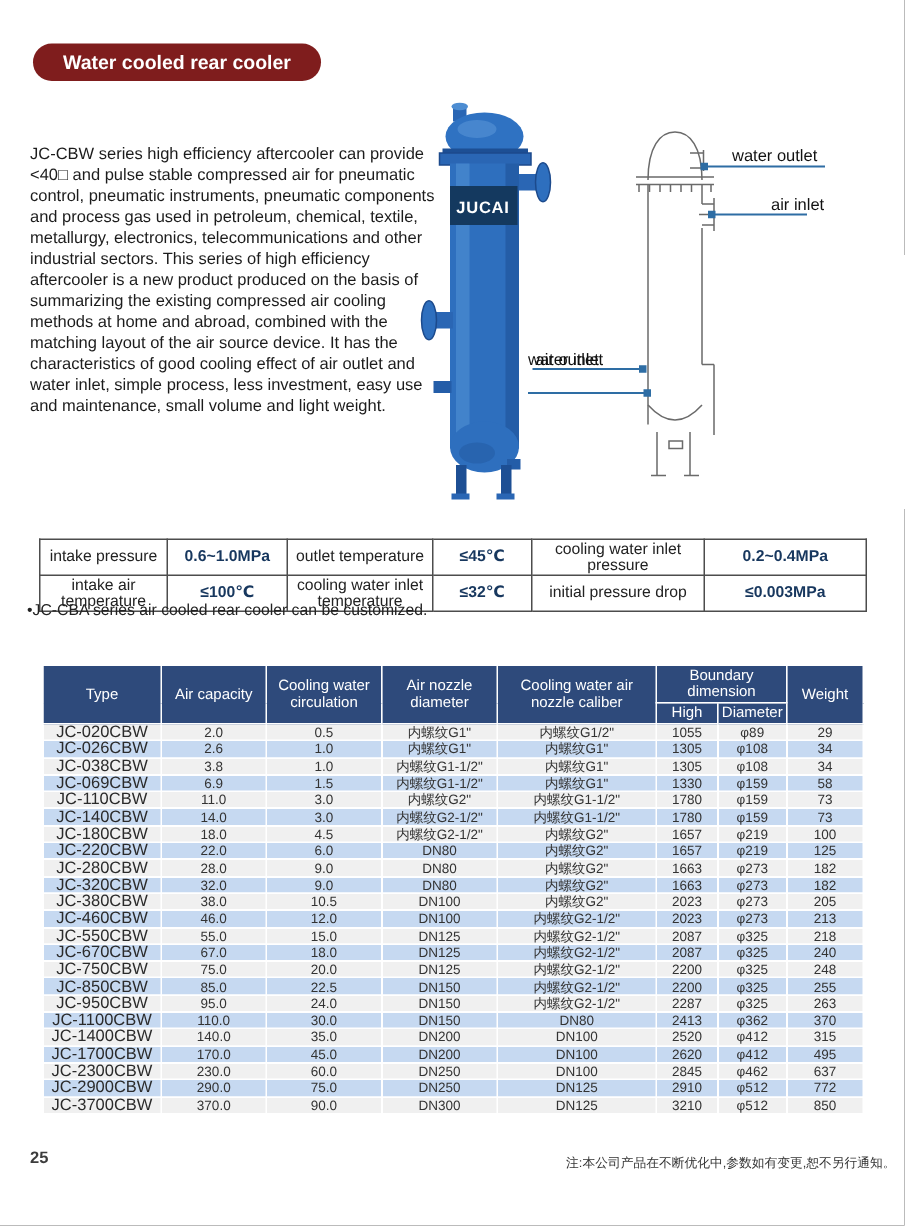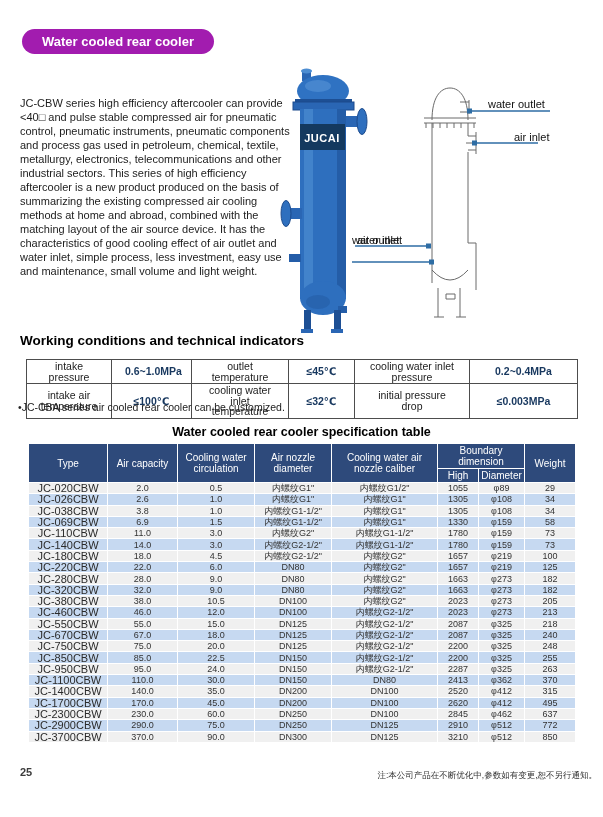"Water cooled rear cooler" .badge { background: #a21caf -> #7f1d1d }
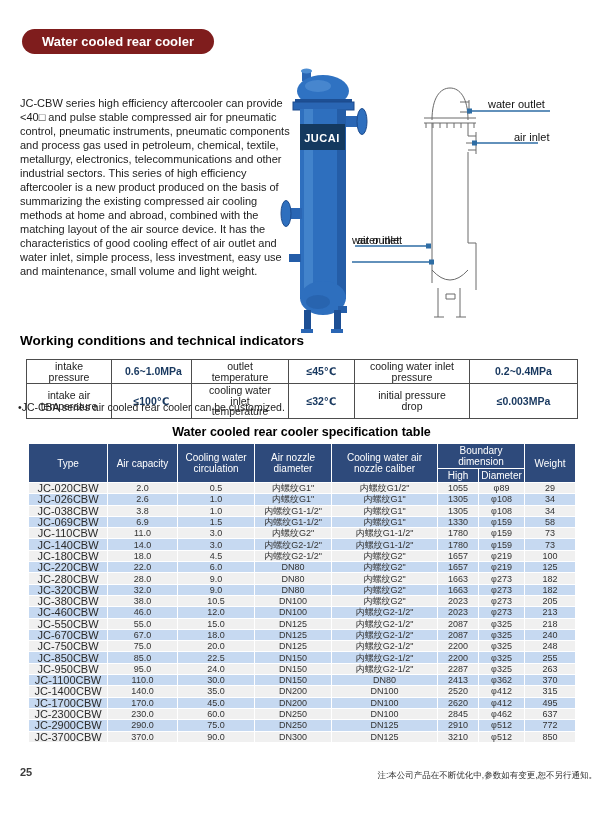"Working conditions and technical" div.wc-heading { html: <div>Working conditions and technical indicators</div> -> none }
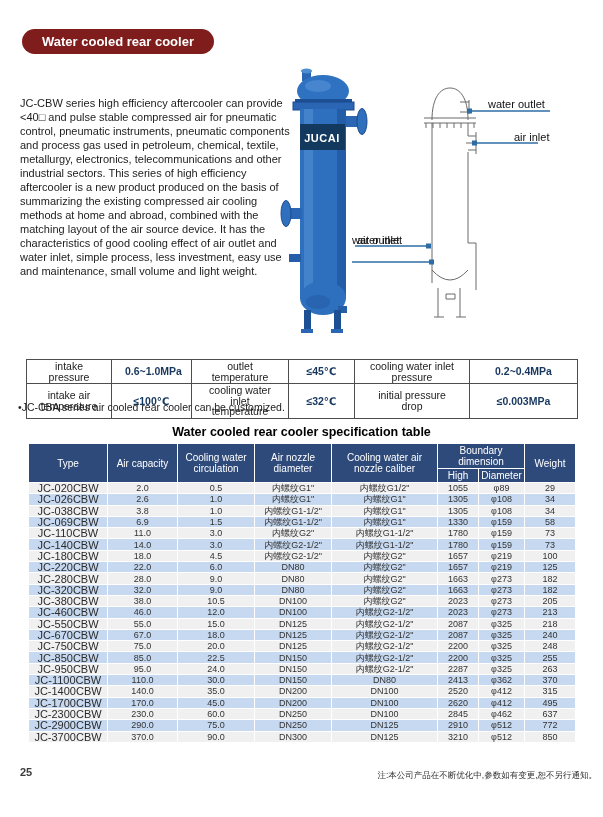"intake pressure" table.wc td { padding: 1px 13px -> 1px 1px }
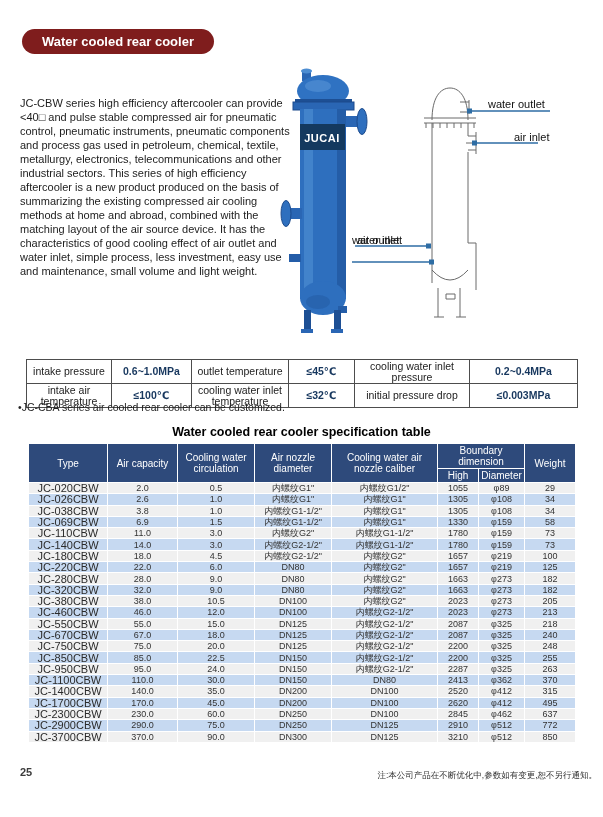"Water cooled rear cooler specification" div.spec-title { html: <div>Water cooled rear cooler specification table</div> -> none }
